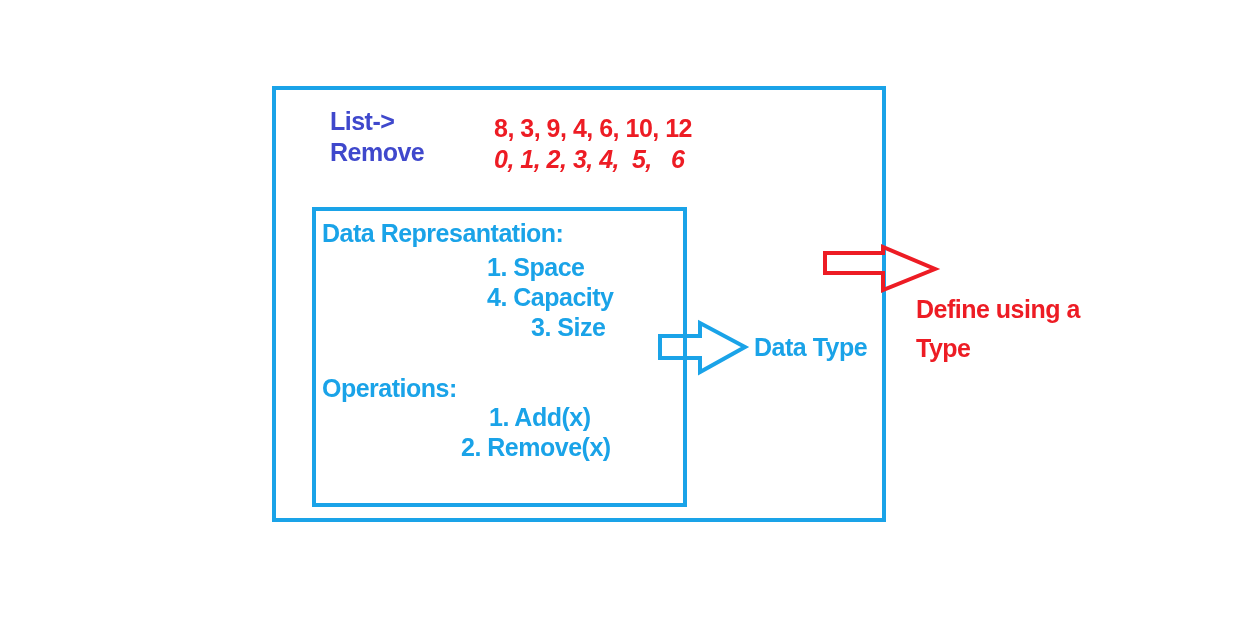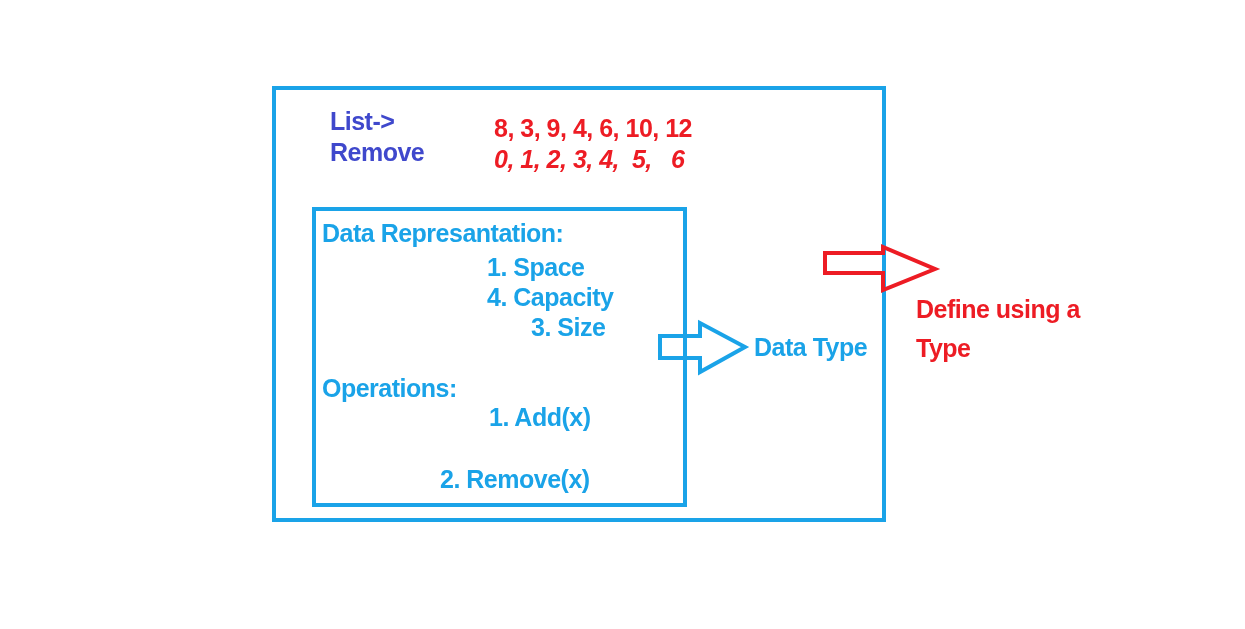"2. Remove(x)" div.txt { left: 440px -> 461px; margin-top: 32px -> none }
